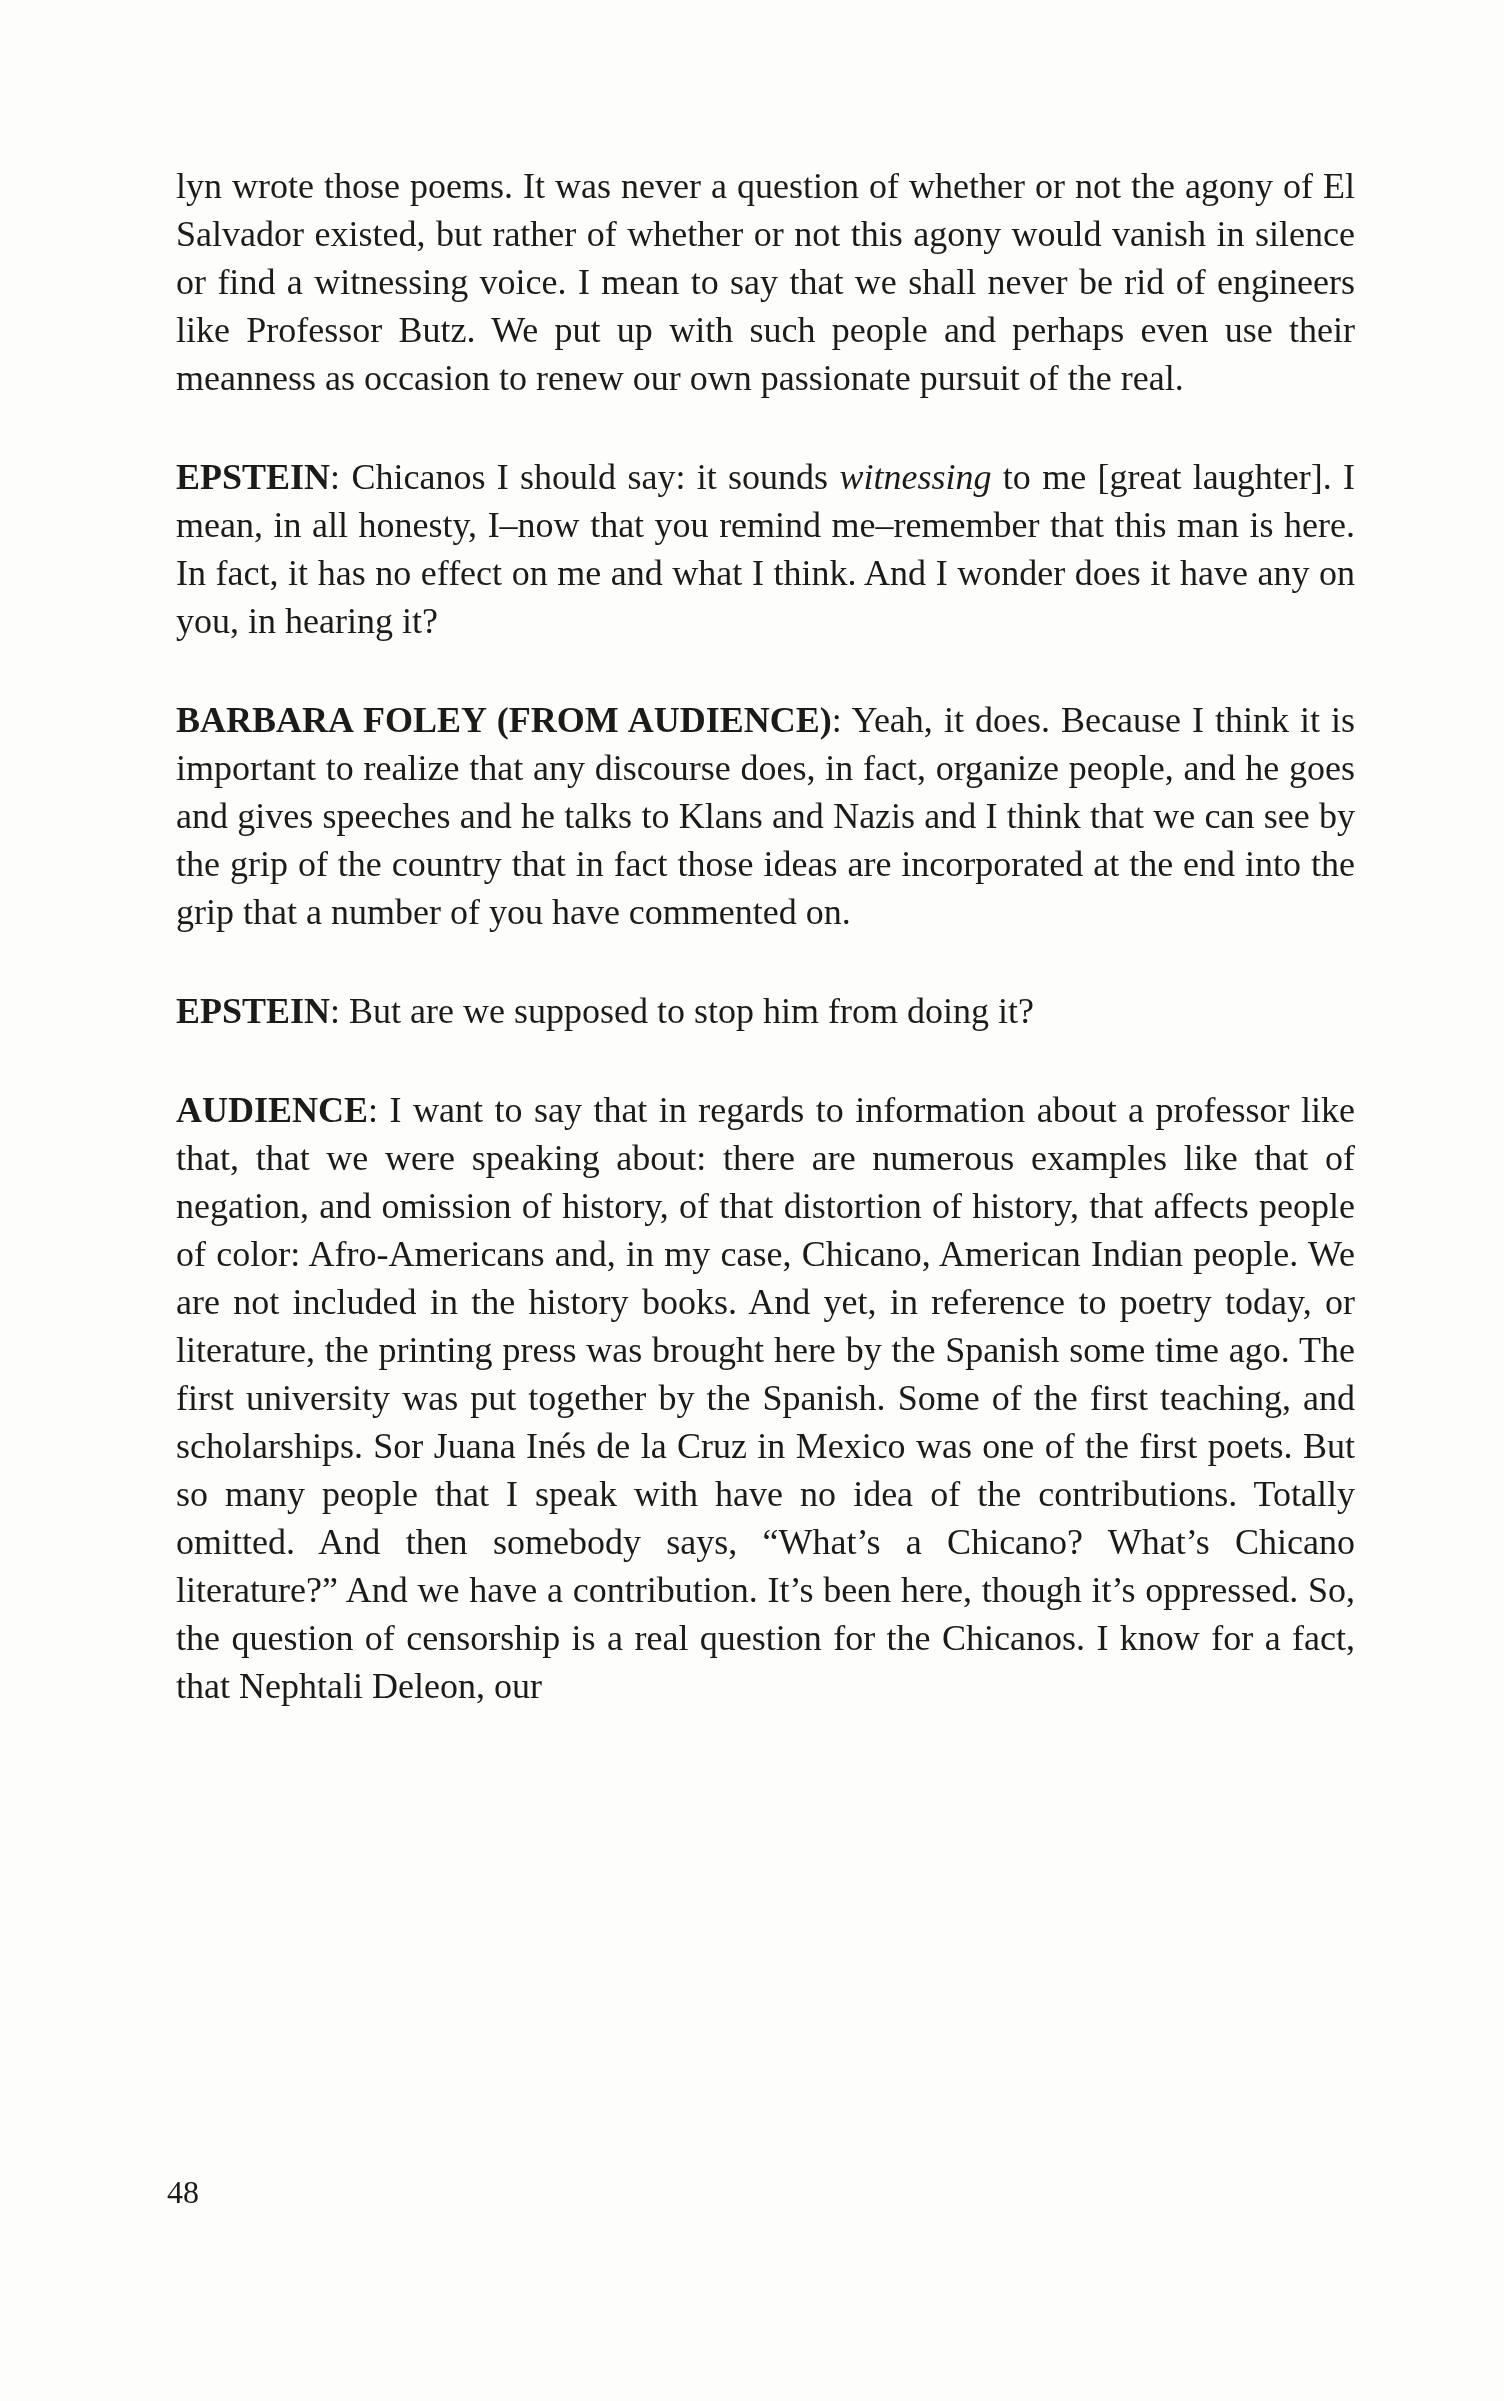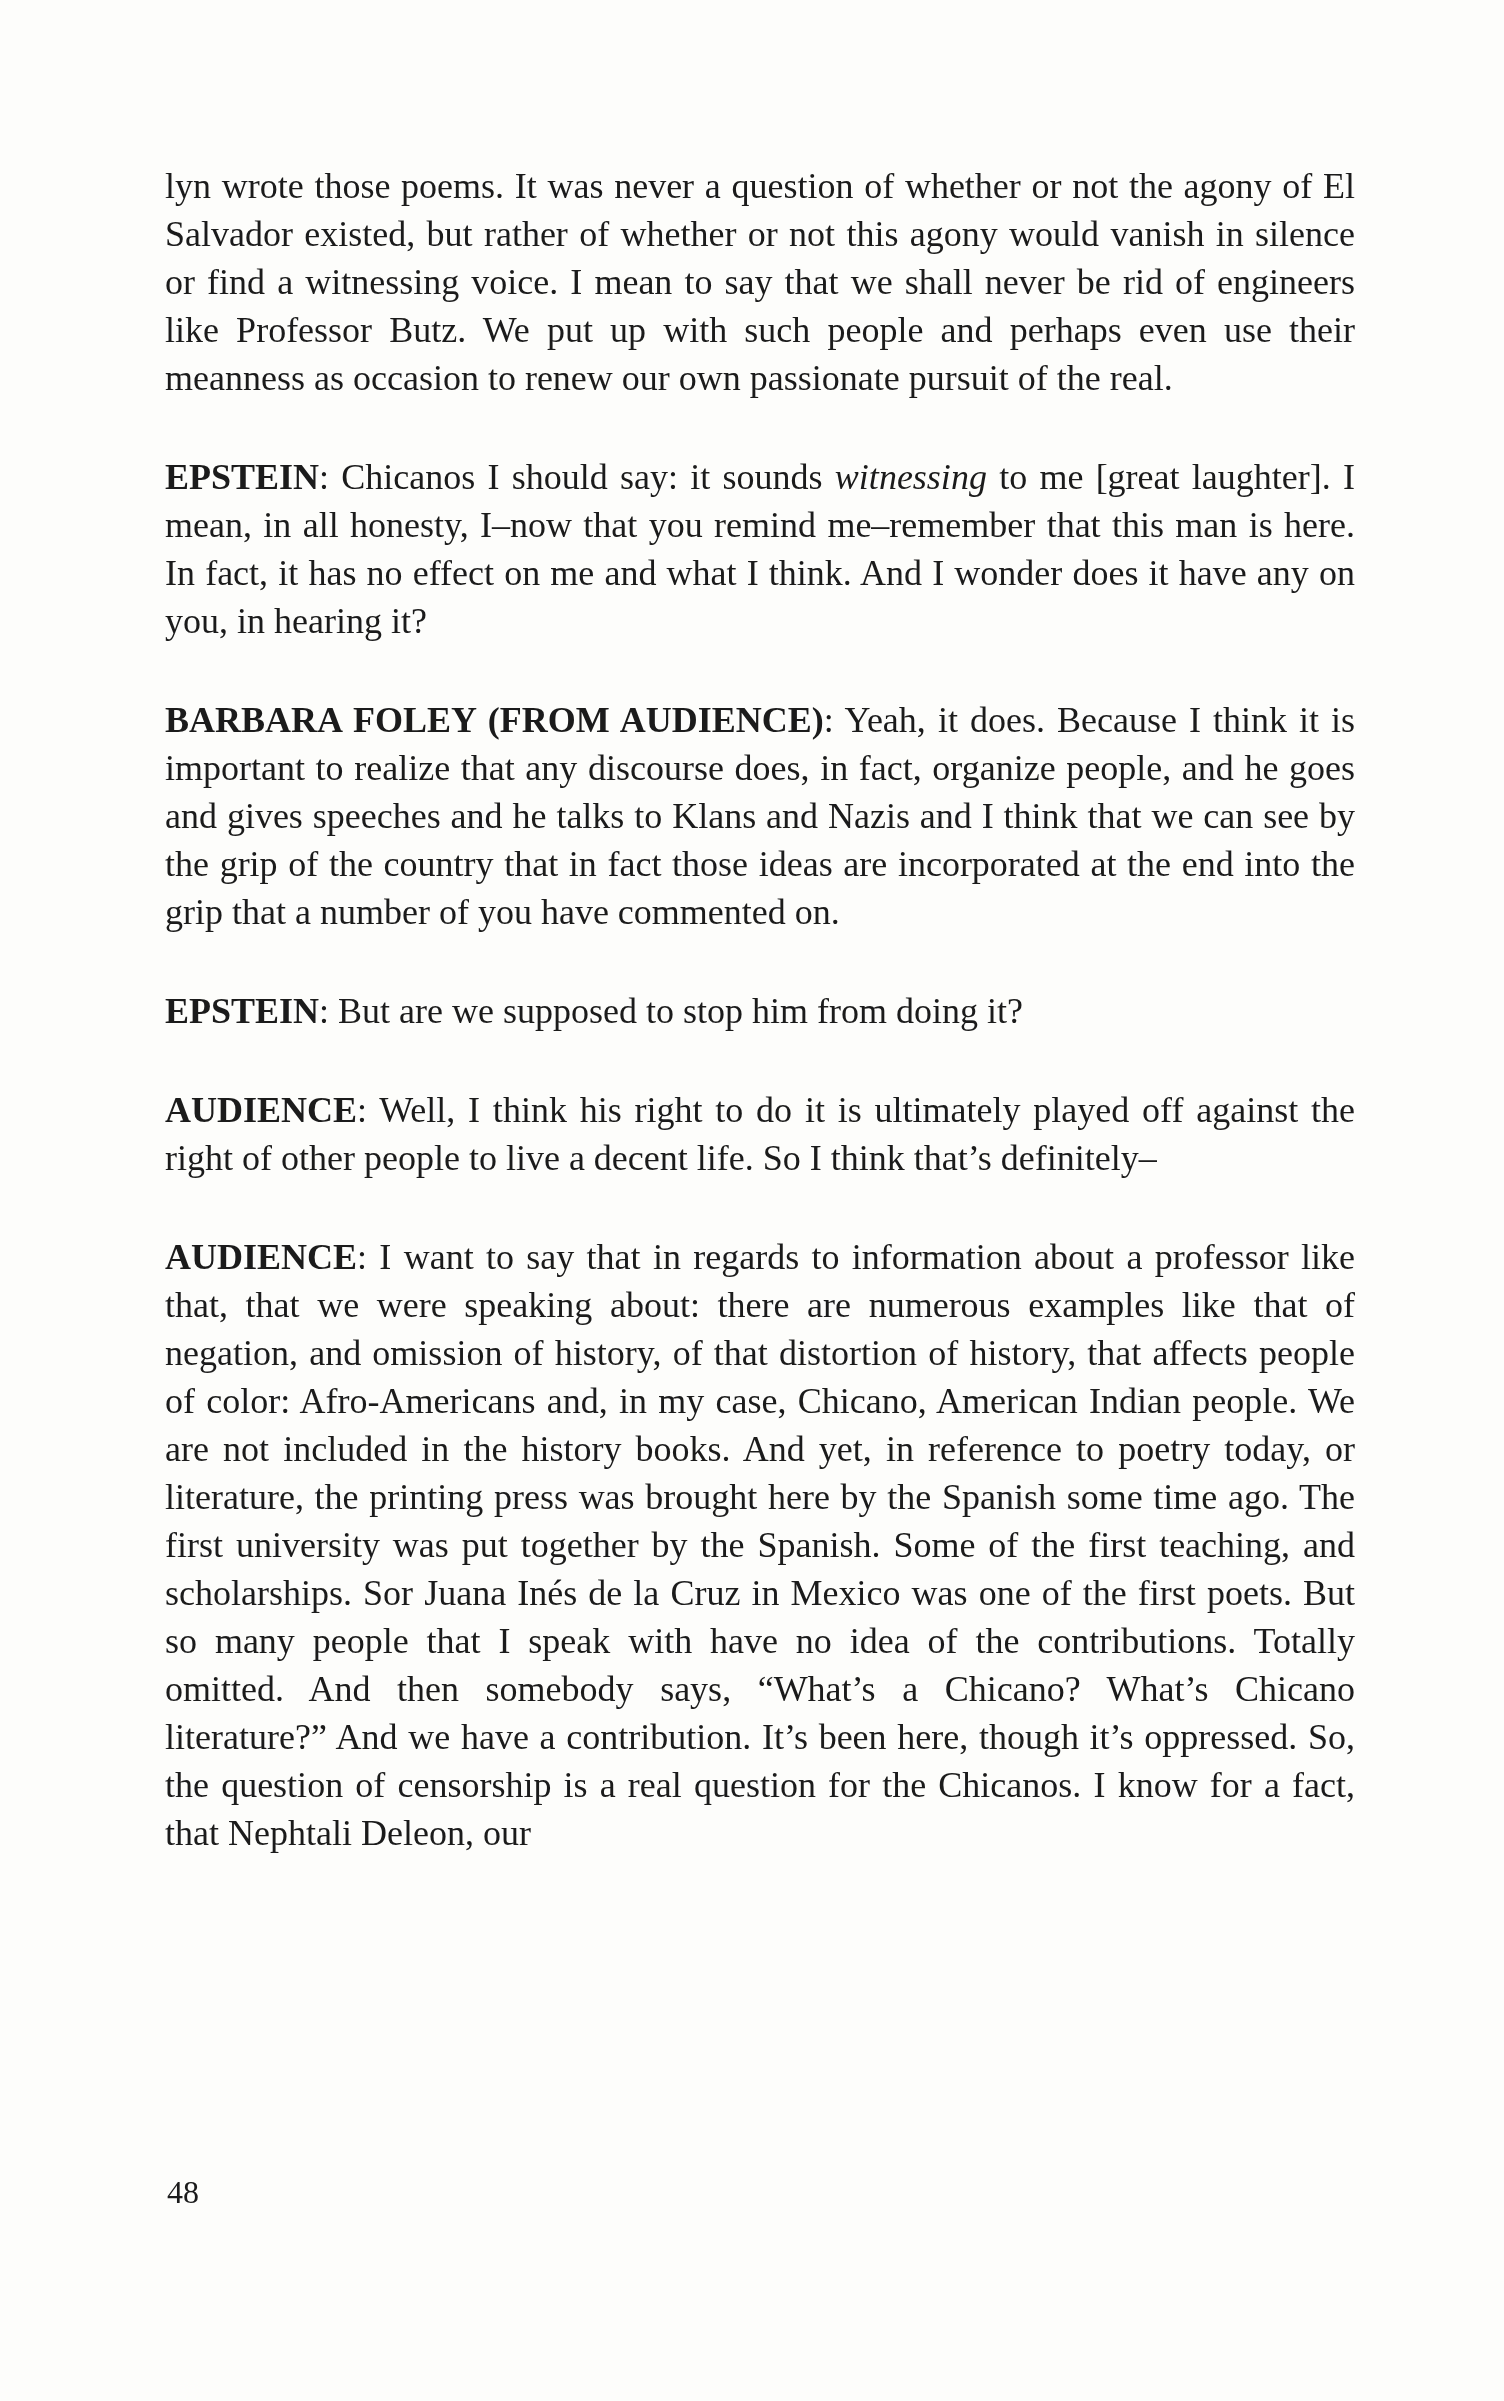"lyn wrote those poems. It" .text-block p { margin: 0 0 51px 1px -> 0 0 51px 12px }
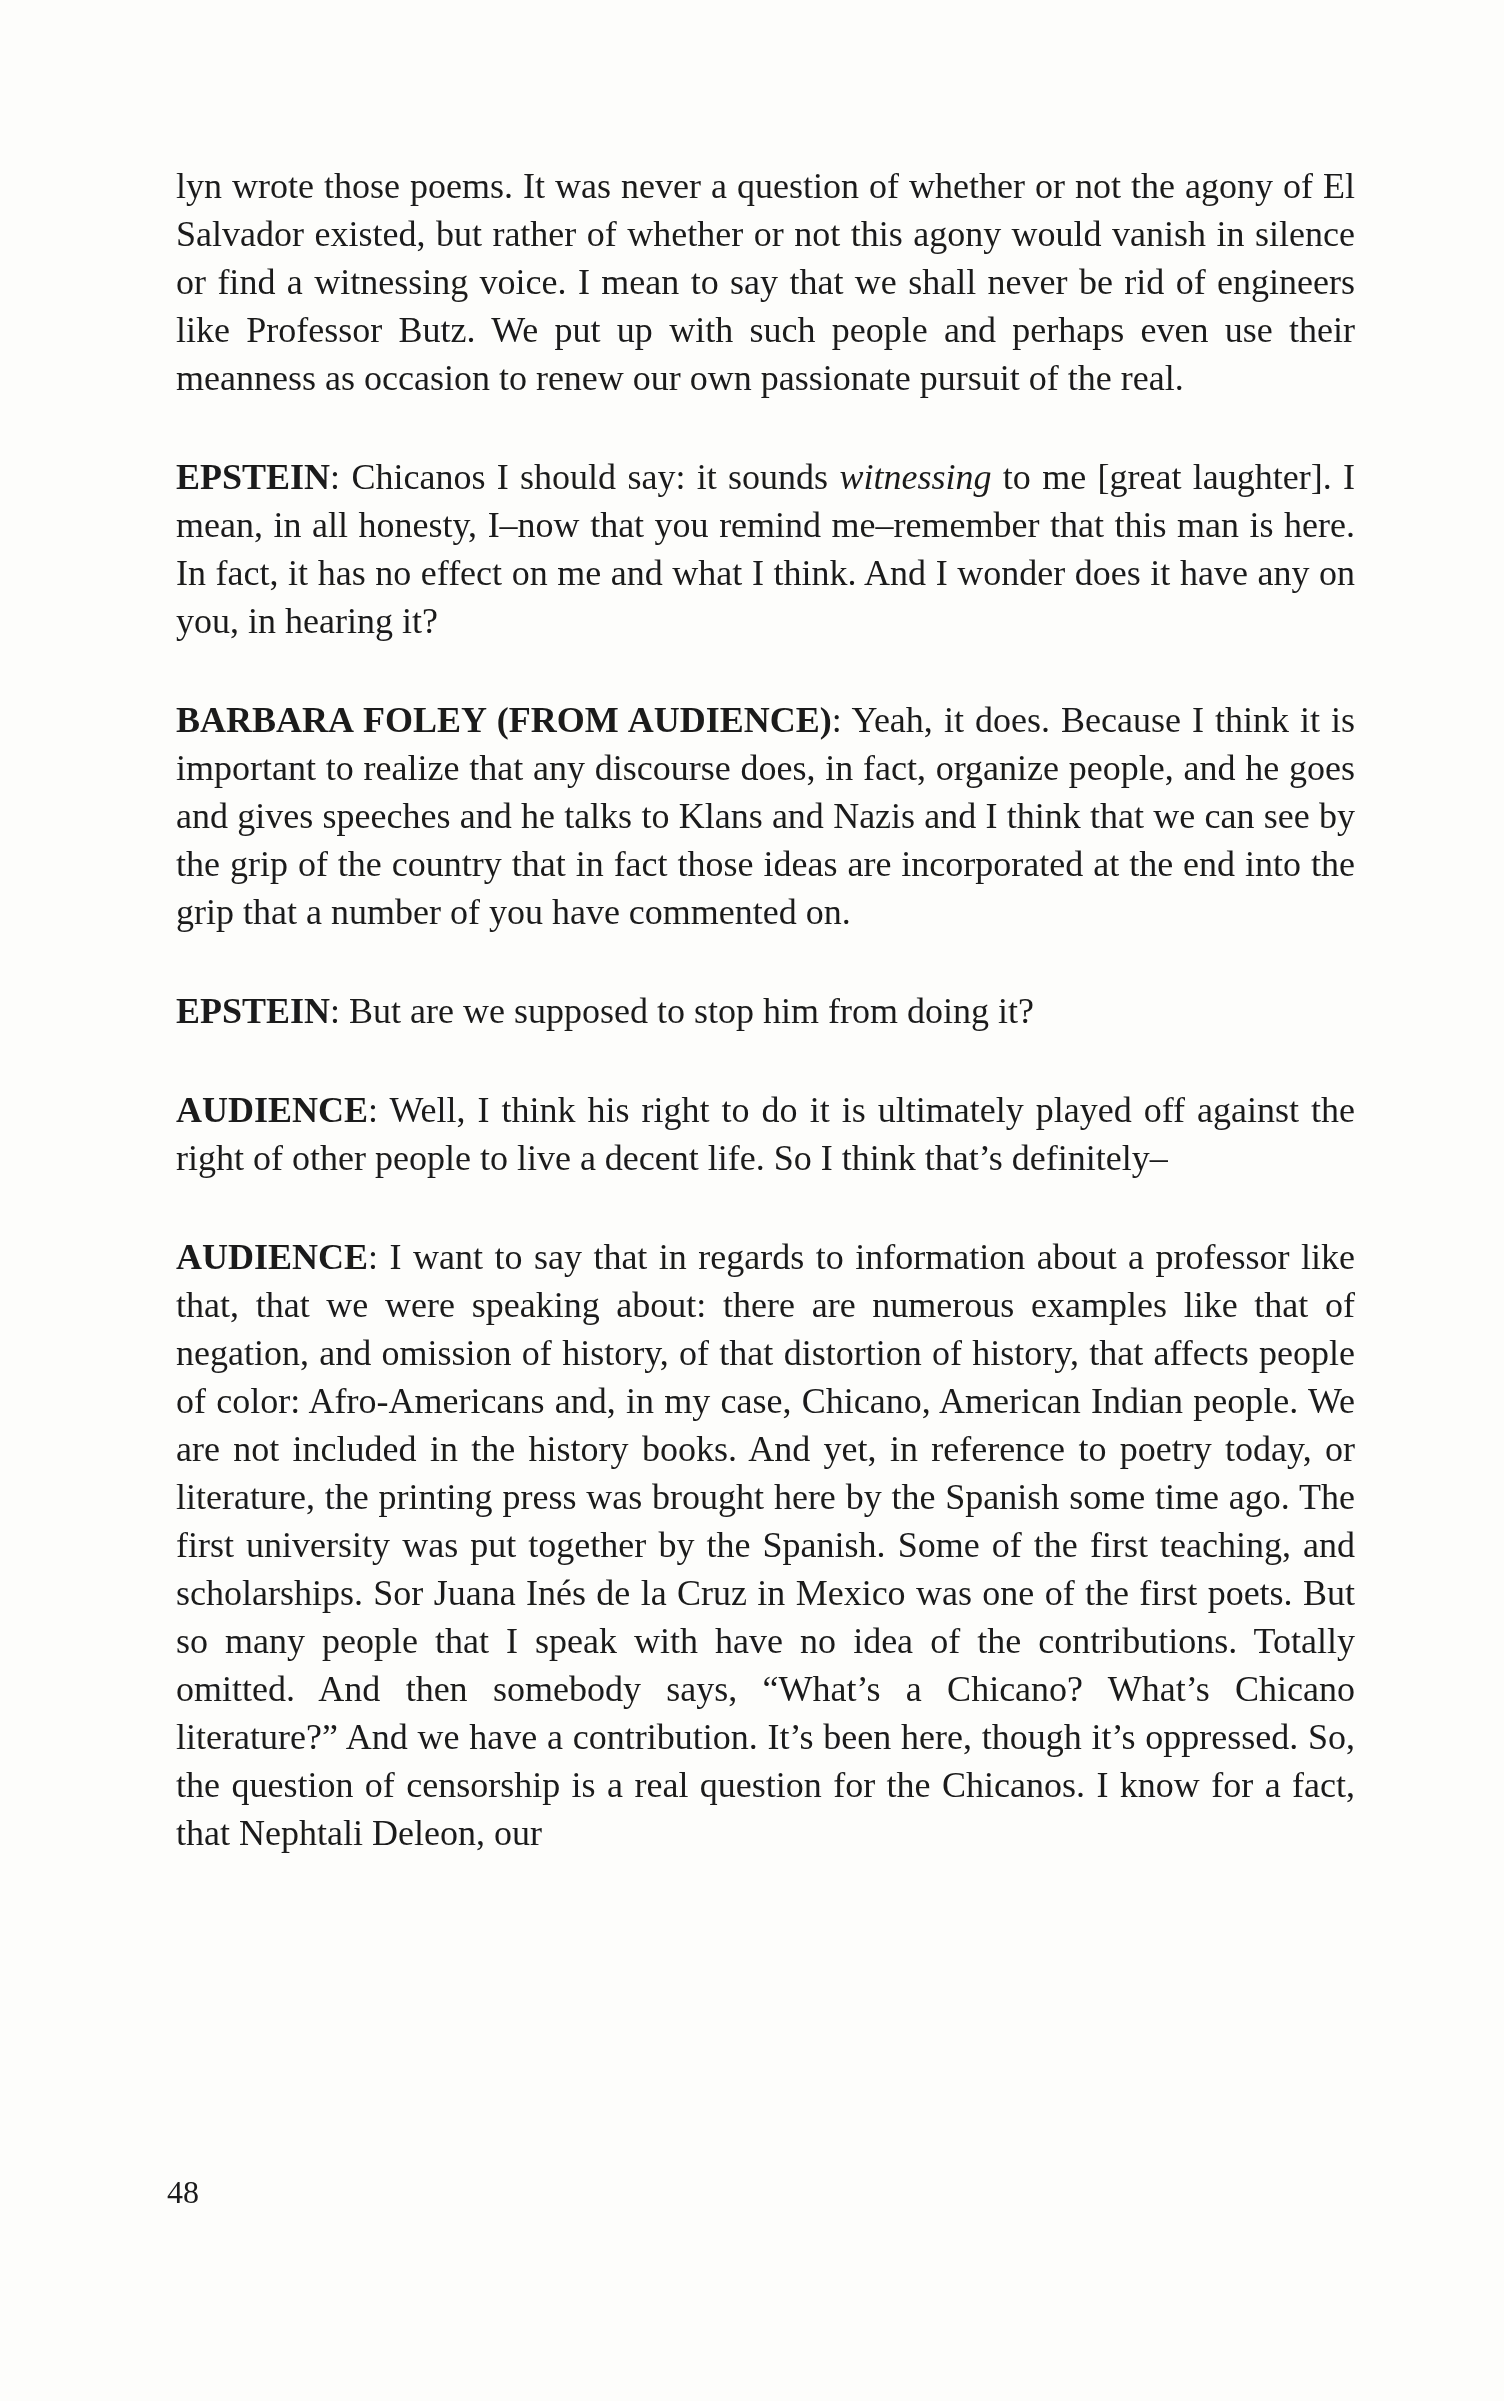"AUDIENCE: Well, I think his" p { html: <p><span>AUDIENCE</span><span>: Well, I think his right to do it is ultimately played off against the right of other people to live a decent life. So I think that’s definitely–</span></p> -> none }
